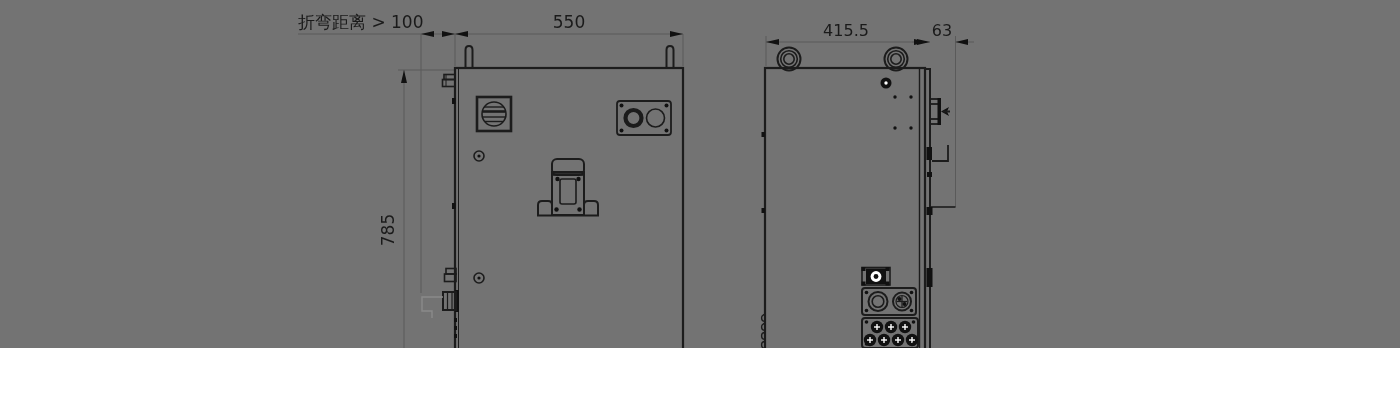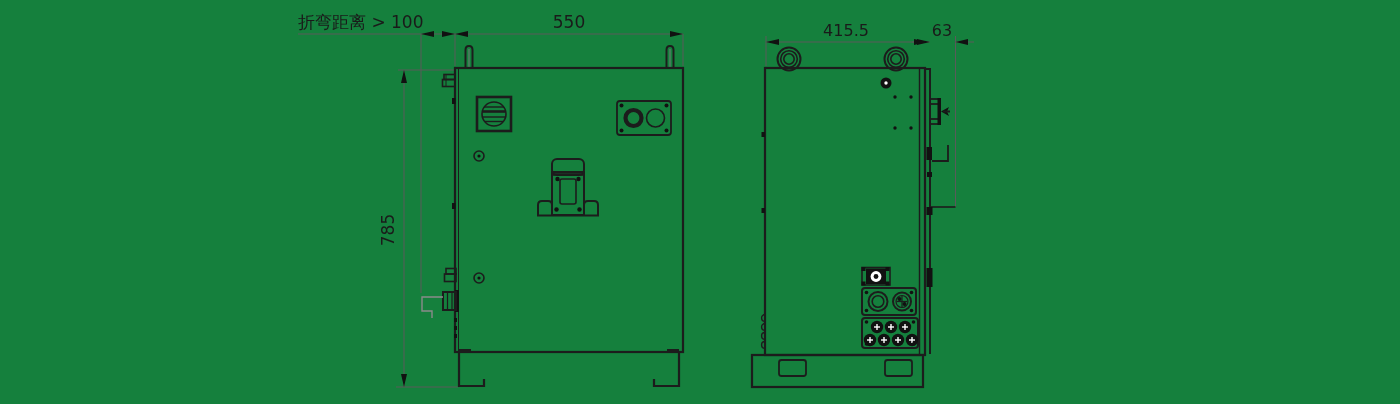"折弯距离 > 100" .canvas { background: #15803d -> #737373; height: 404px -> 348px }
